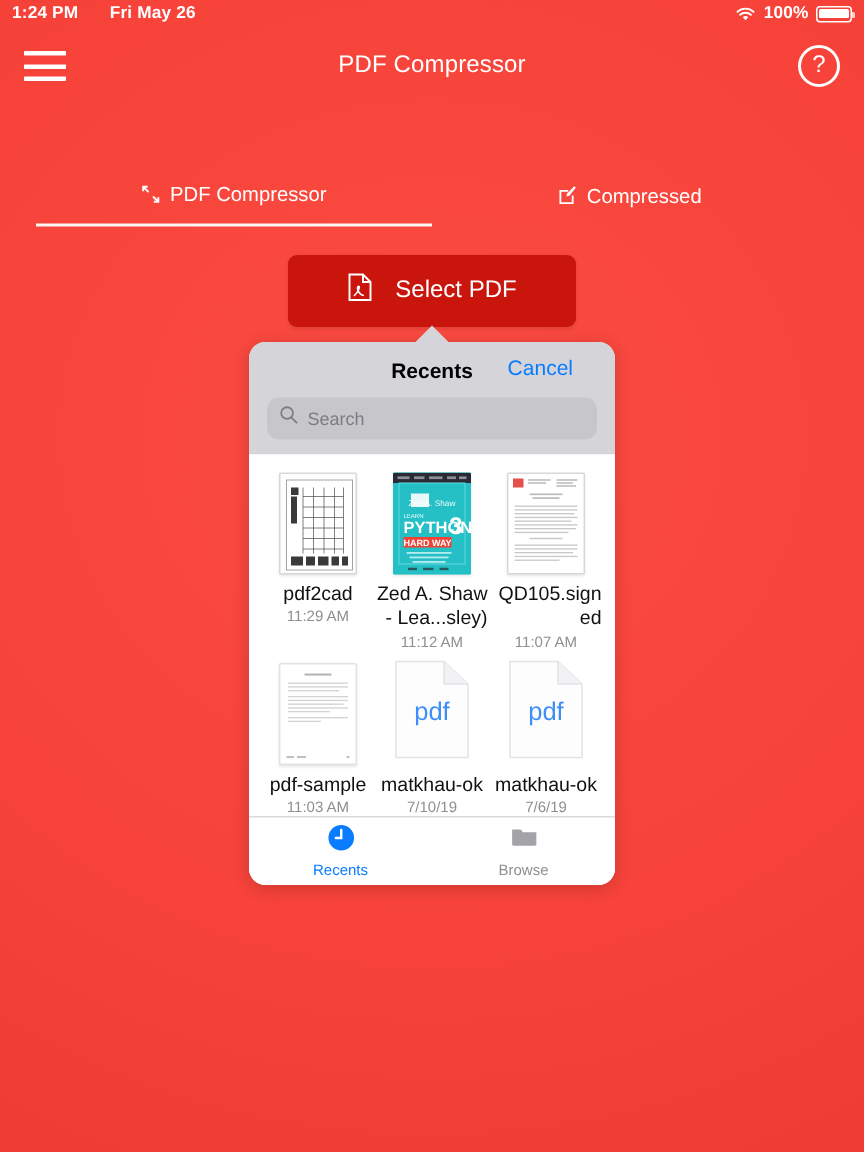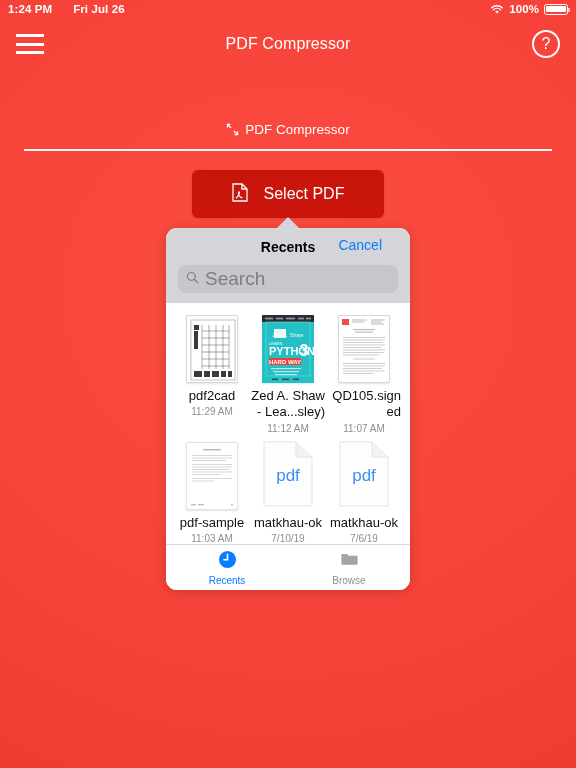"Fri Jul 26" span { text: Jul -> May }
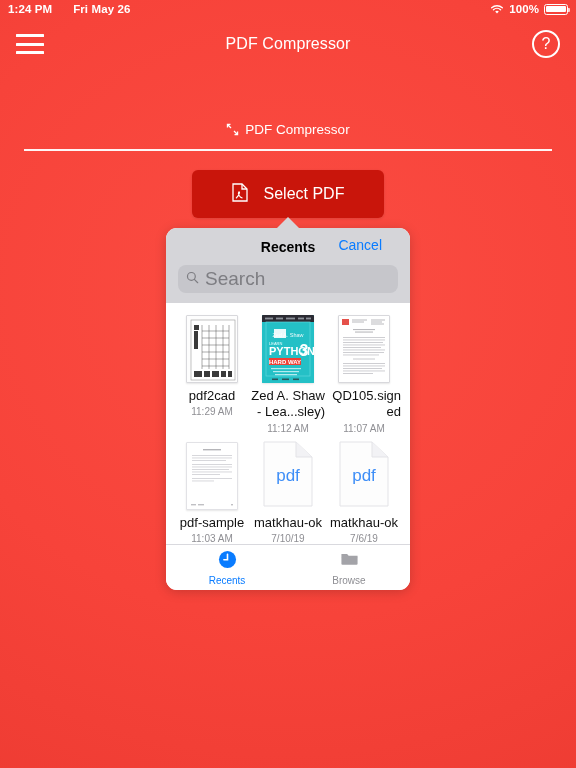"Compressed" div.tab { html: none -> <div> <span> <svg> <path></path> <path></path> </svg> </span> <span>Compressed</span> </div> }
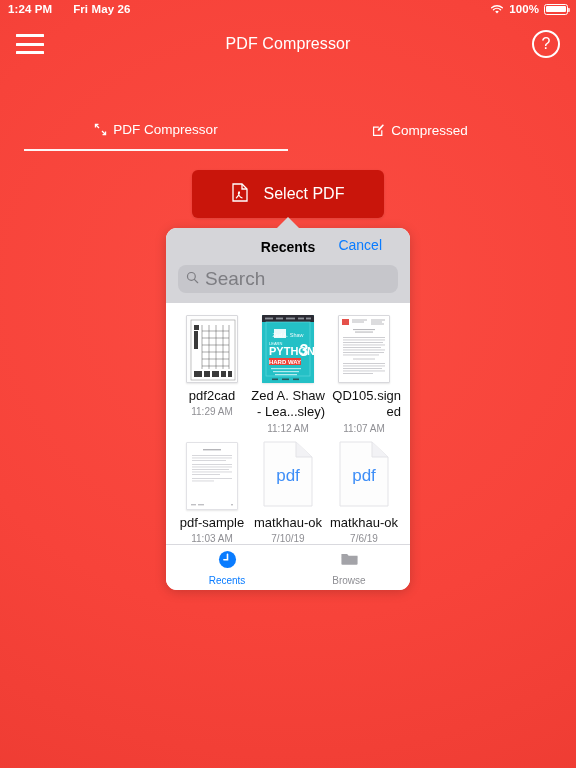"Search" .search-field .ph { font-size: 19px -> 12px }
